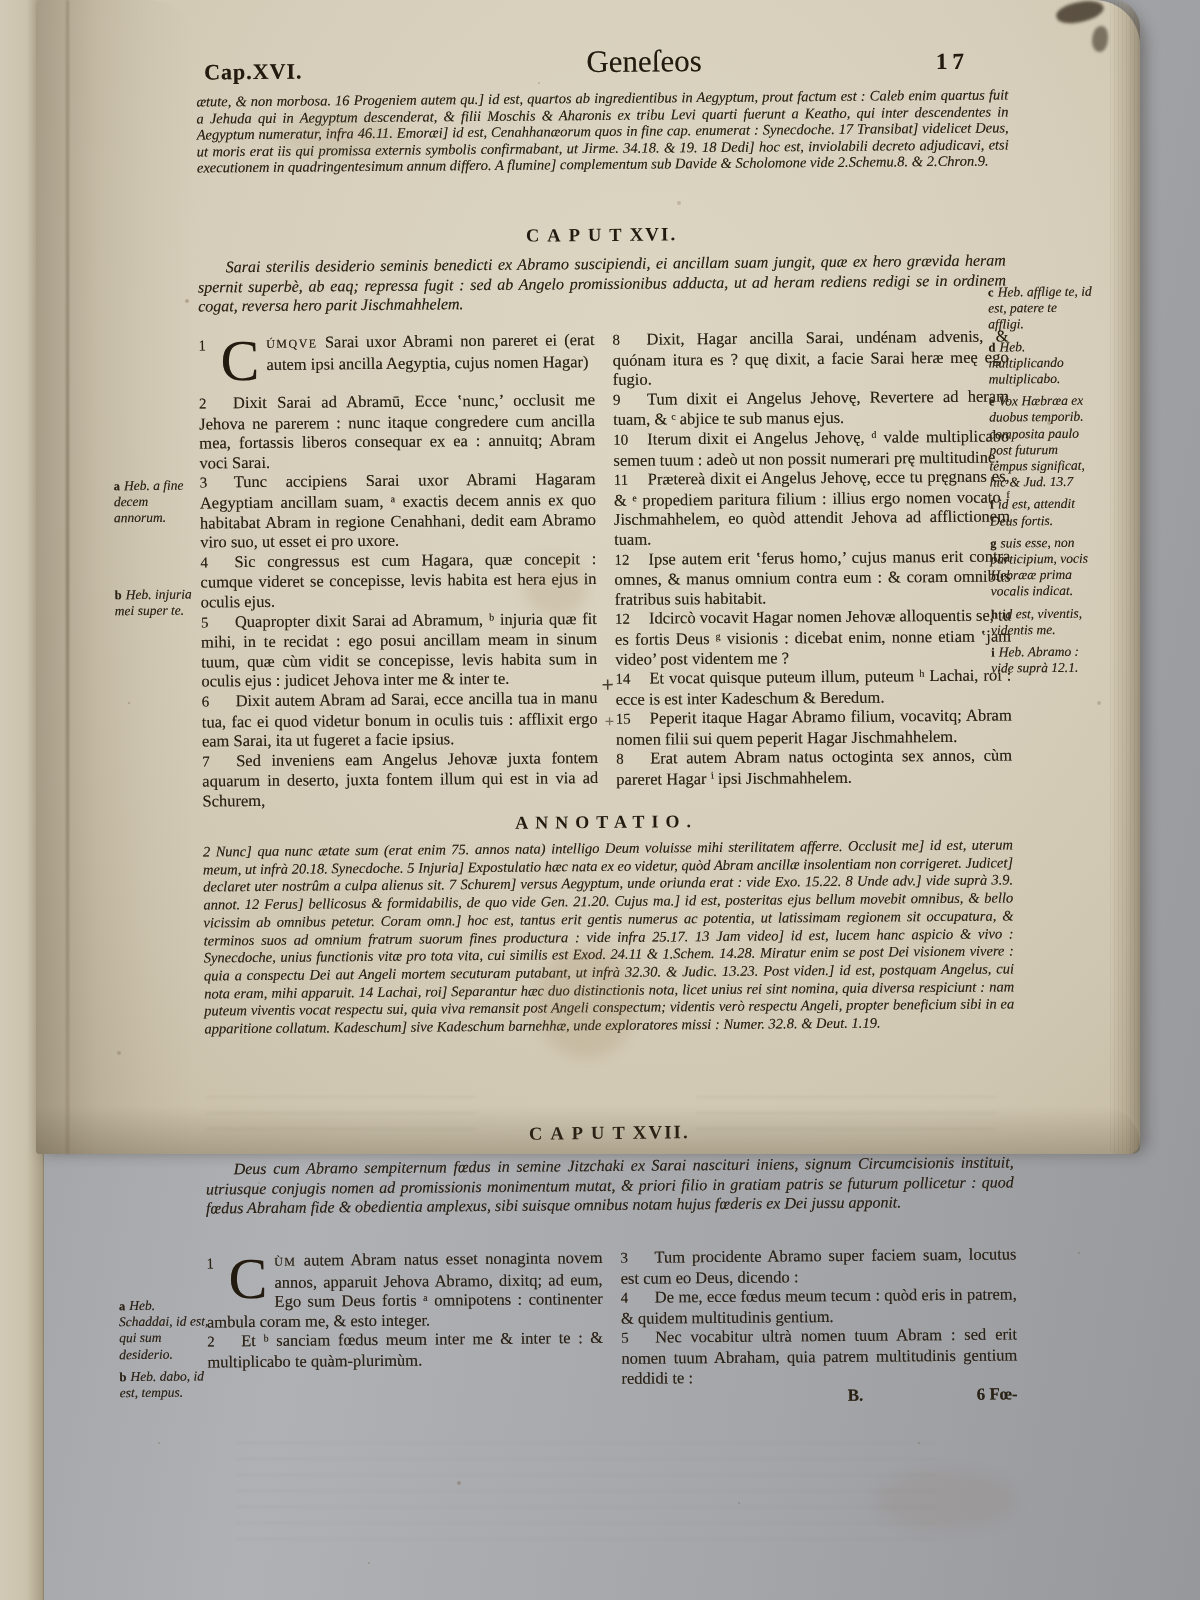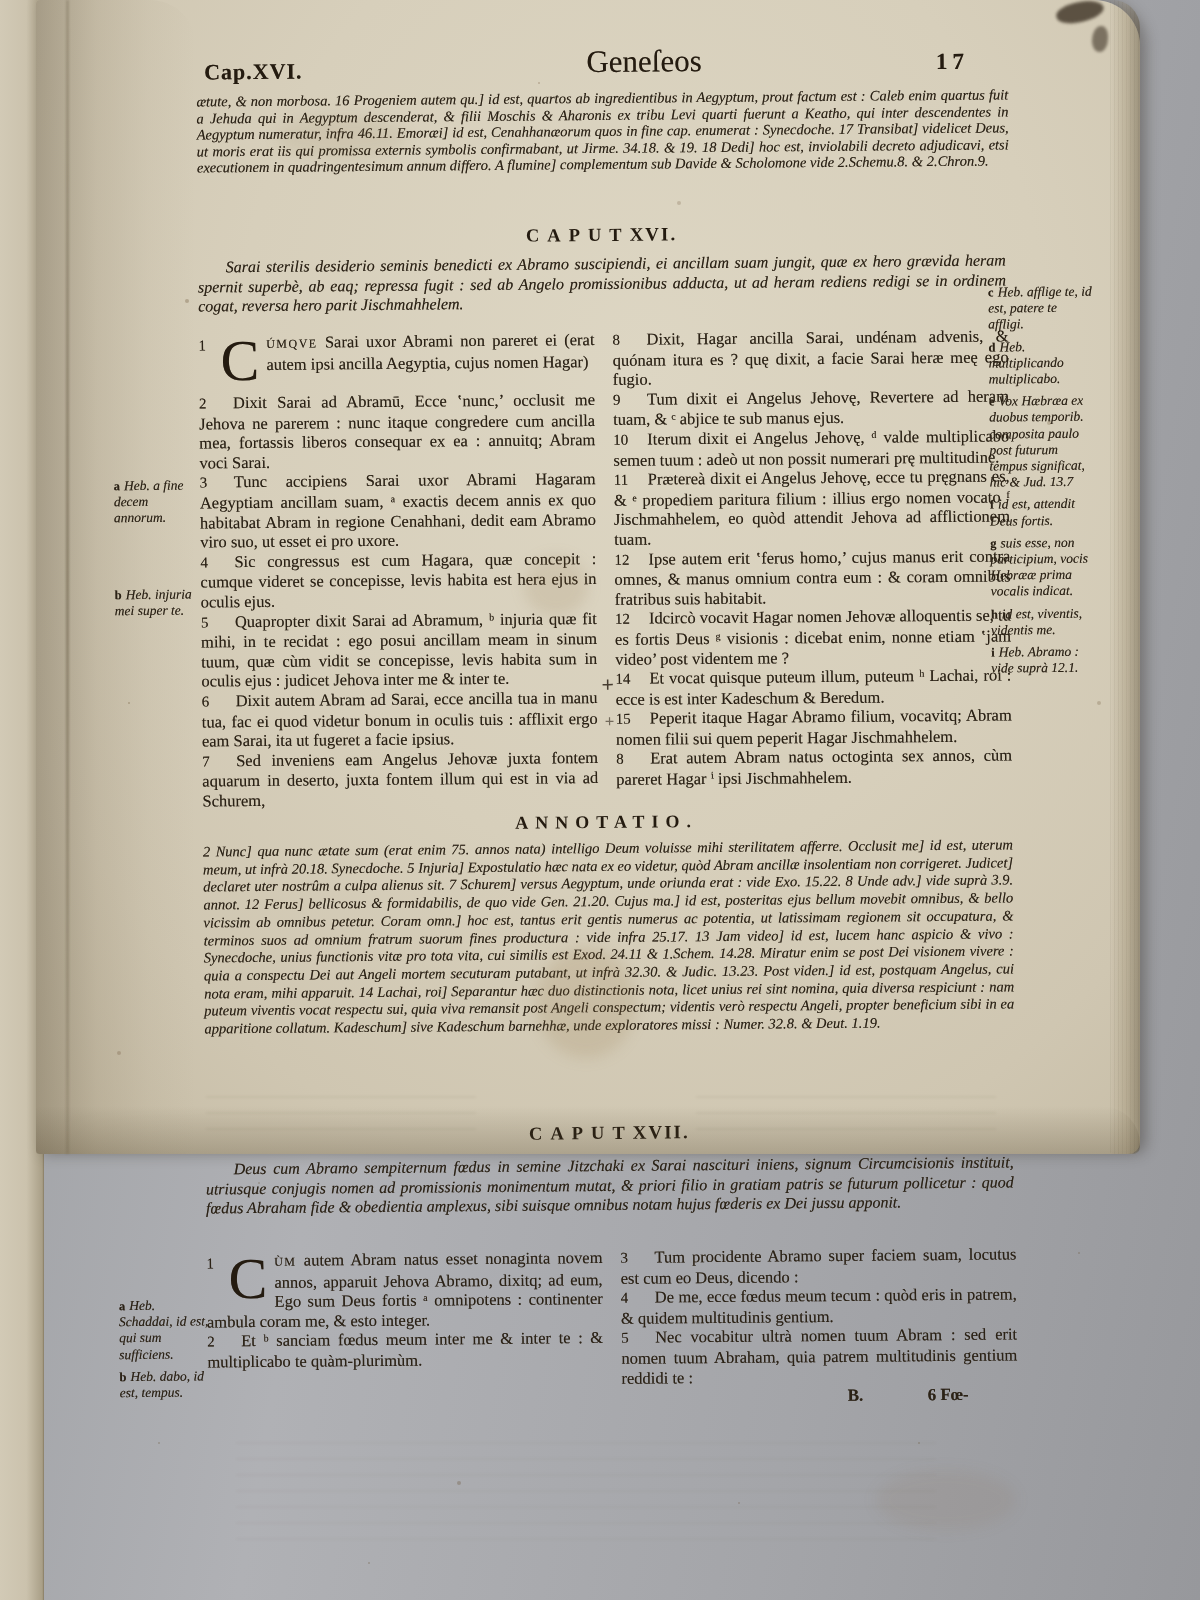"Heb. Schaddai, id est, qui" span { text: sufficiens -> desiderio }
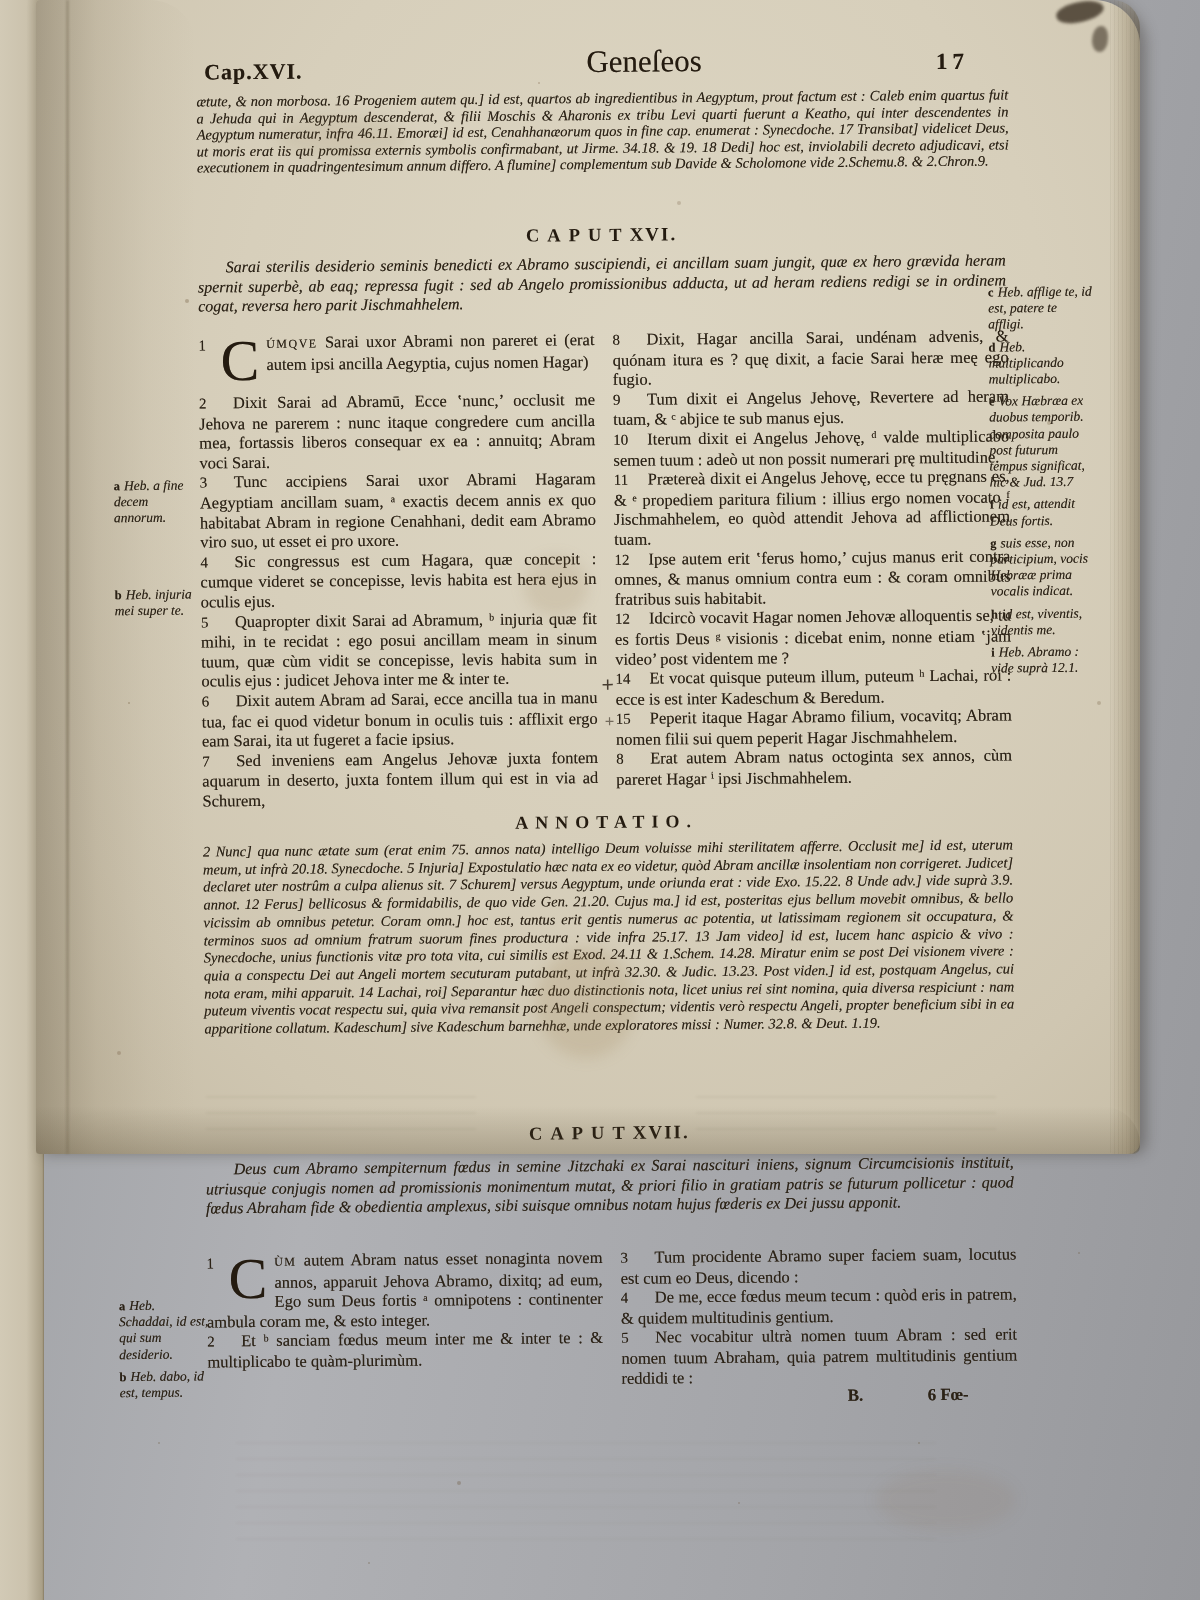"6 Fœ-" .footer-catch { text-align: none -> right }
